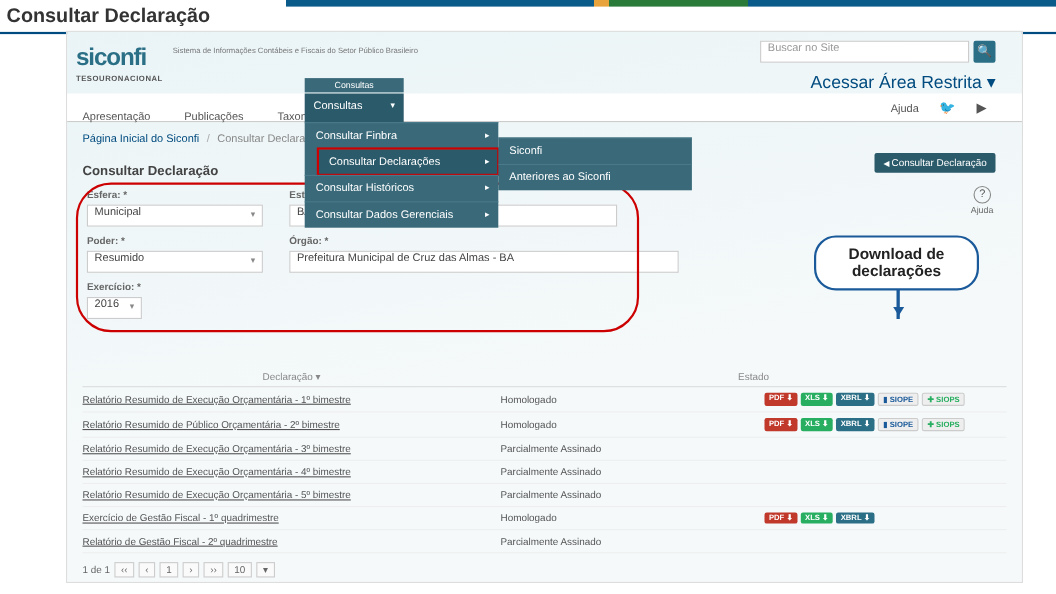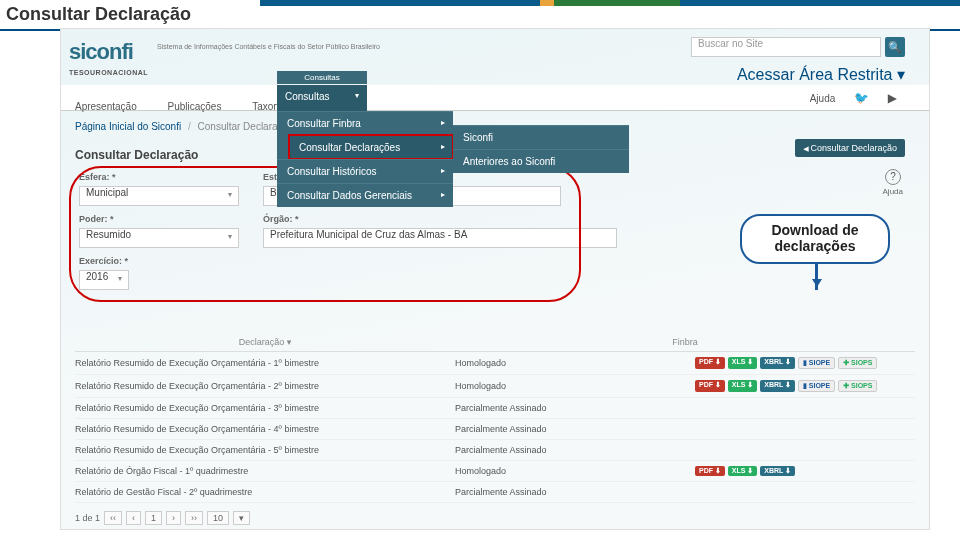"Finbra" div.c3 { text: Finbra -> Estado }
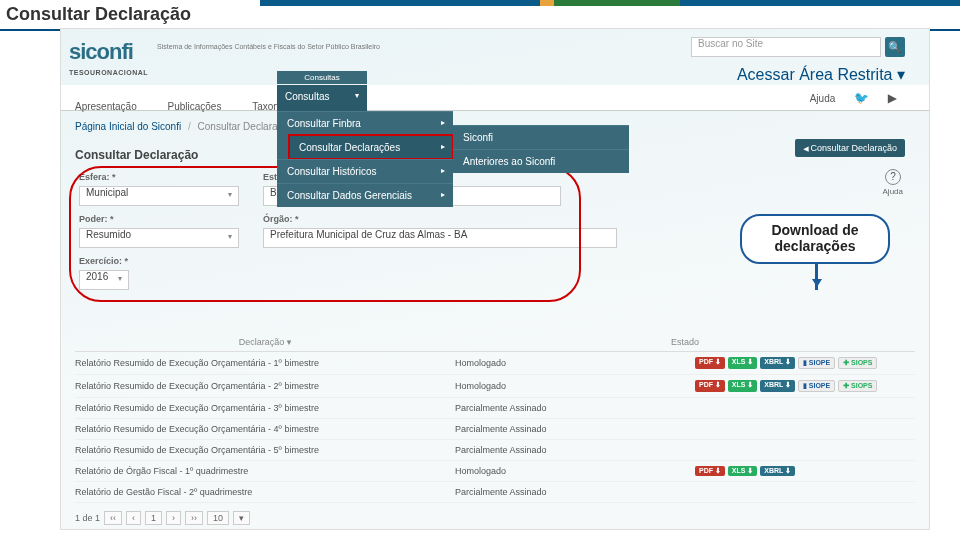"Relatório Resumido de Execução" .trow .c1 { text-decoration: none -> underline }
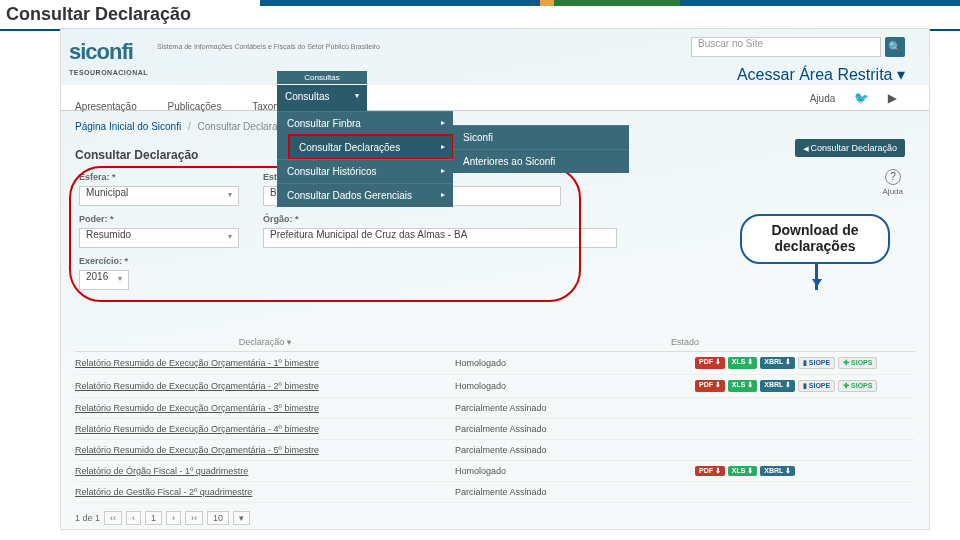"Relatório Resumido de Execução Orçamentária - 2º" div.c1 { text: Execução -> Público }
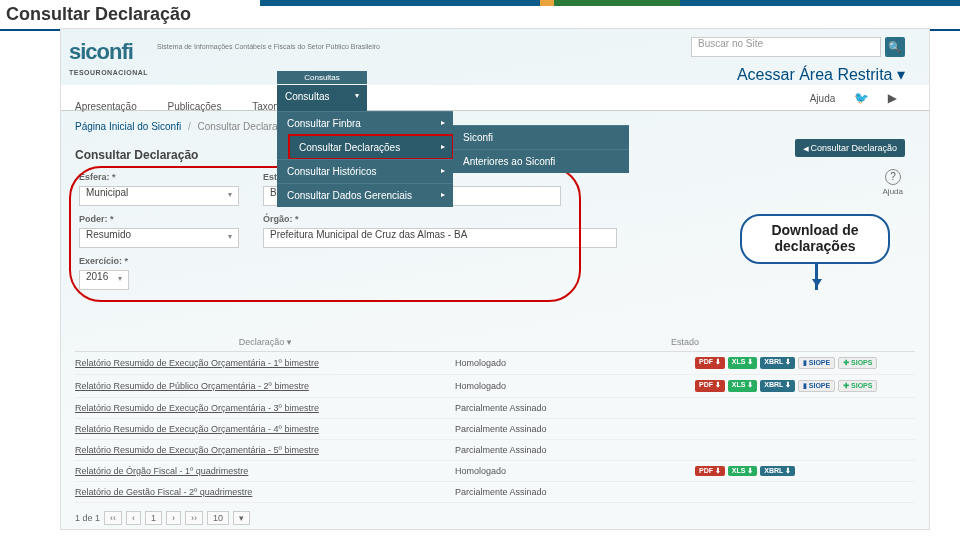"Relatório de Órgão Fiscal -" div.c1 { text: Relatório de Órgão -> Exercício de Gestão }
